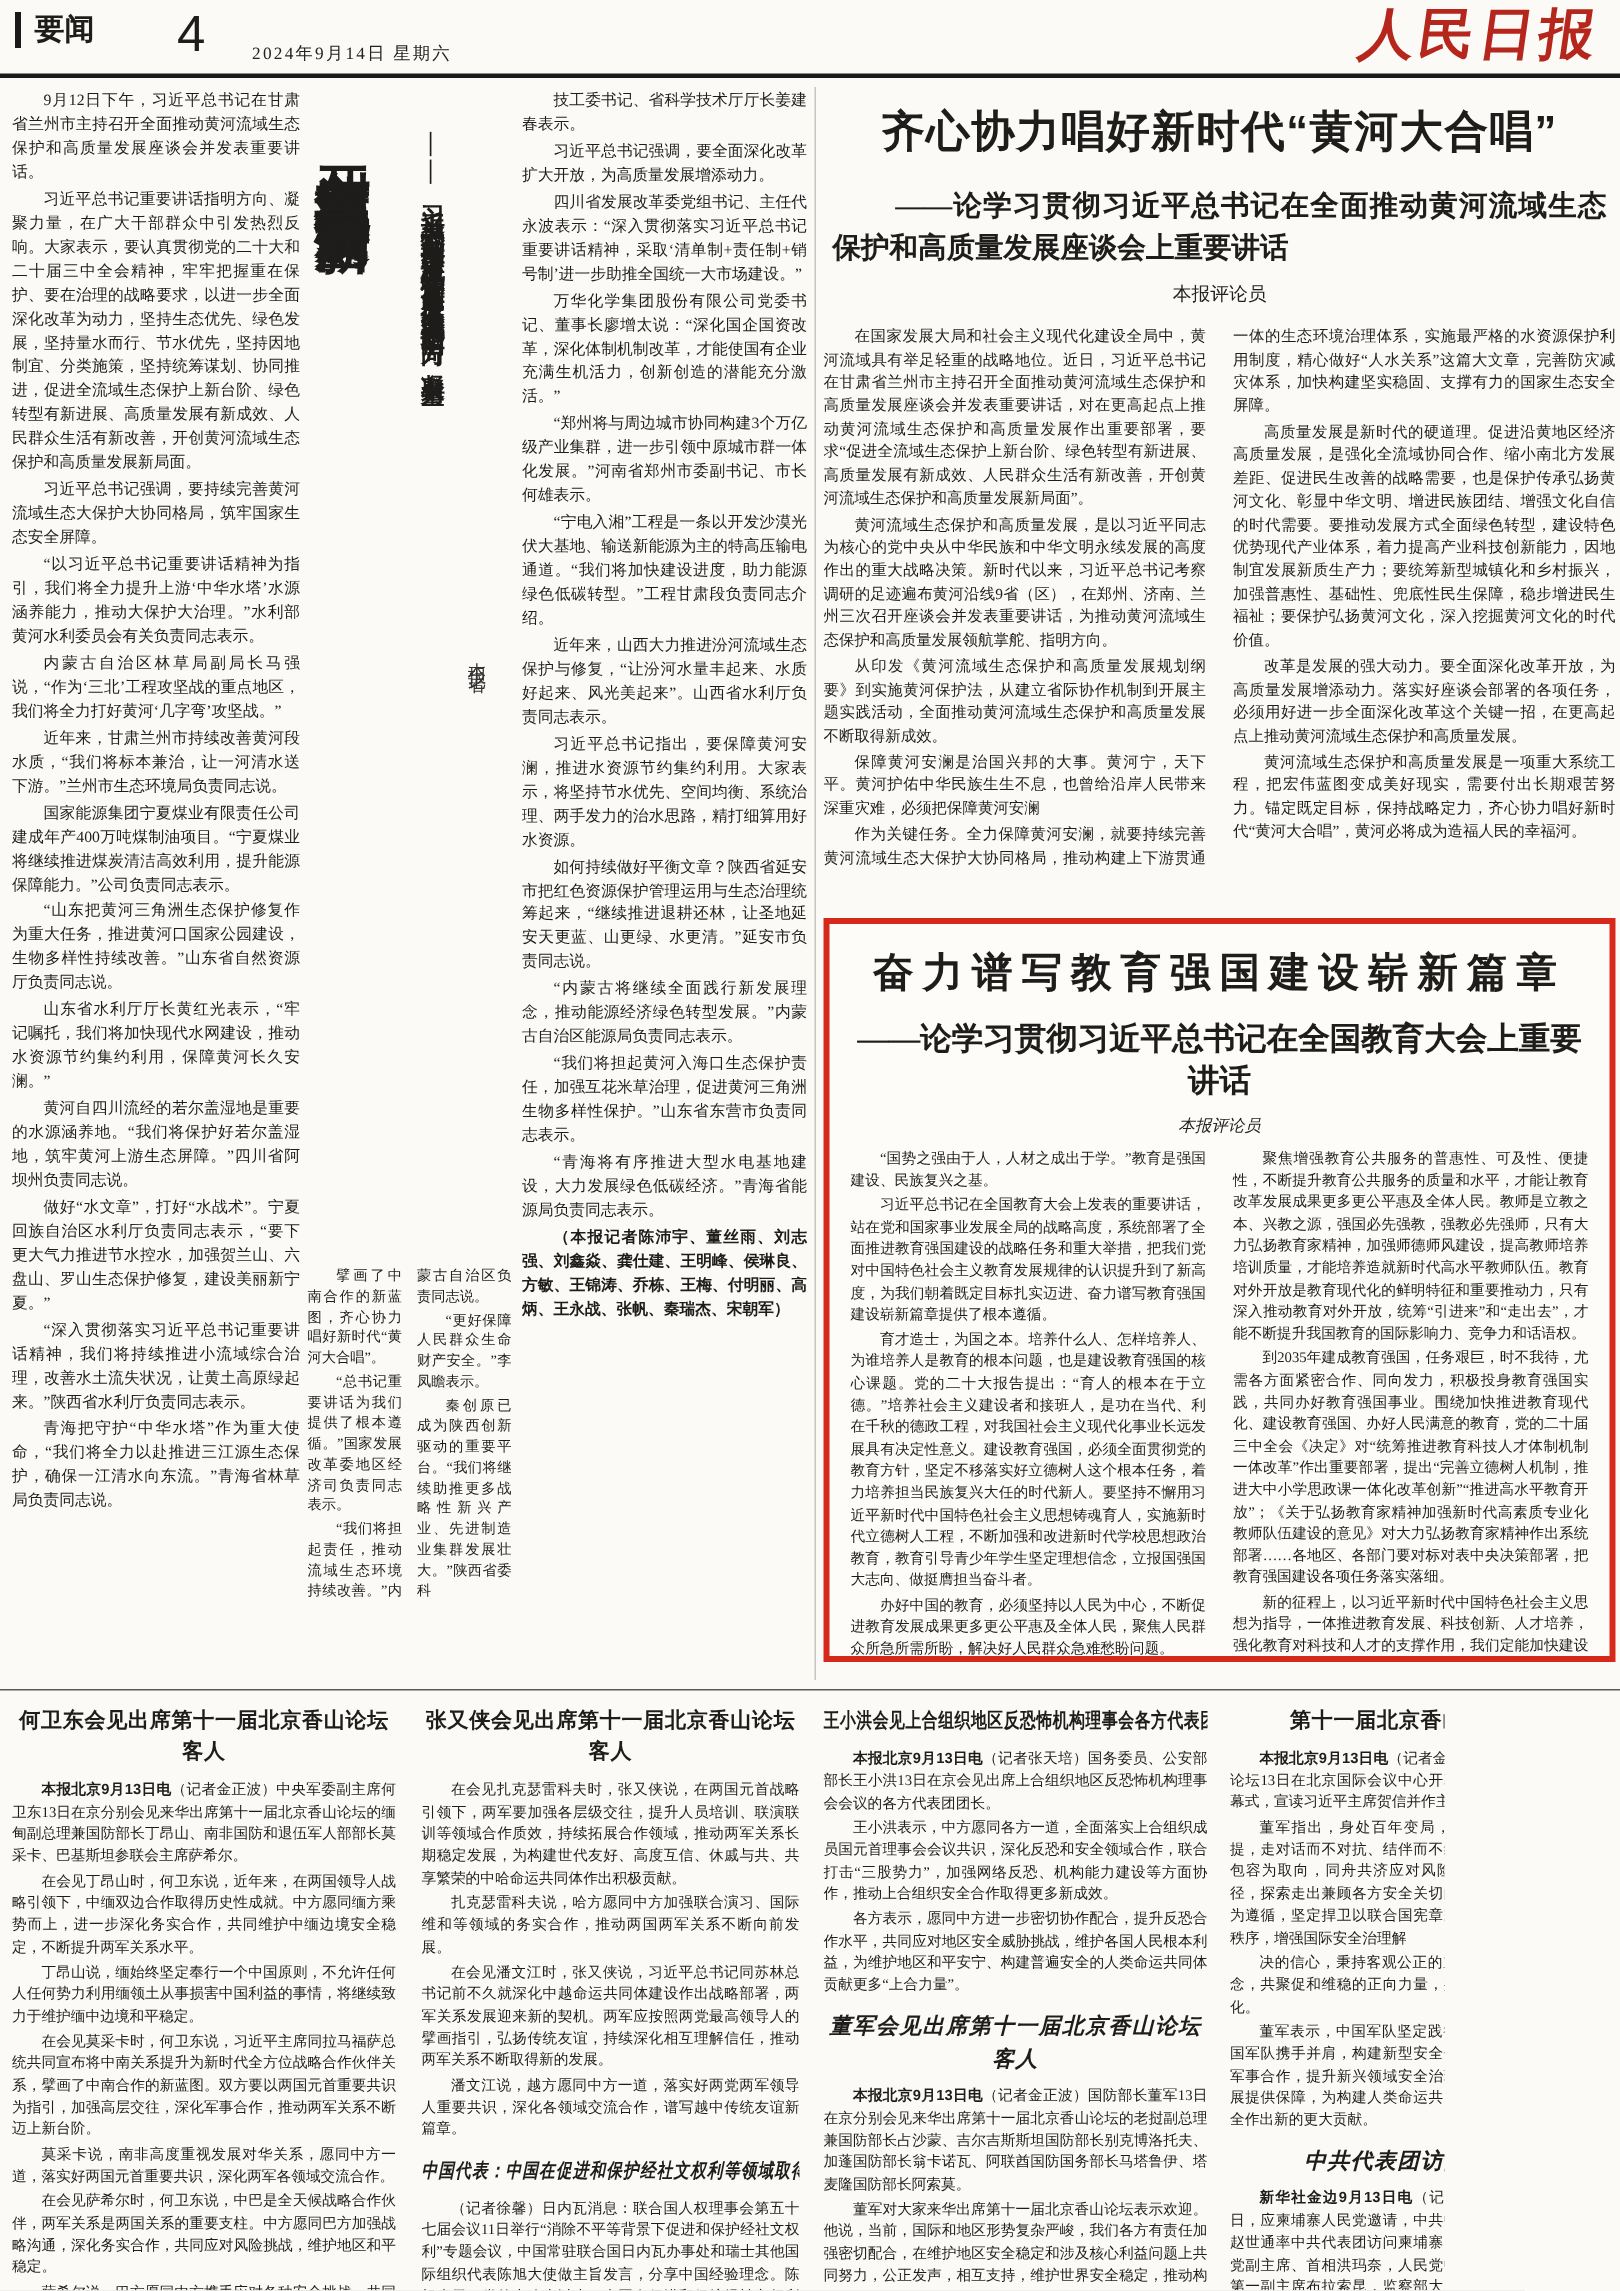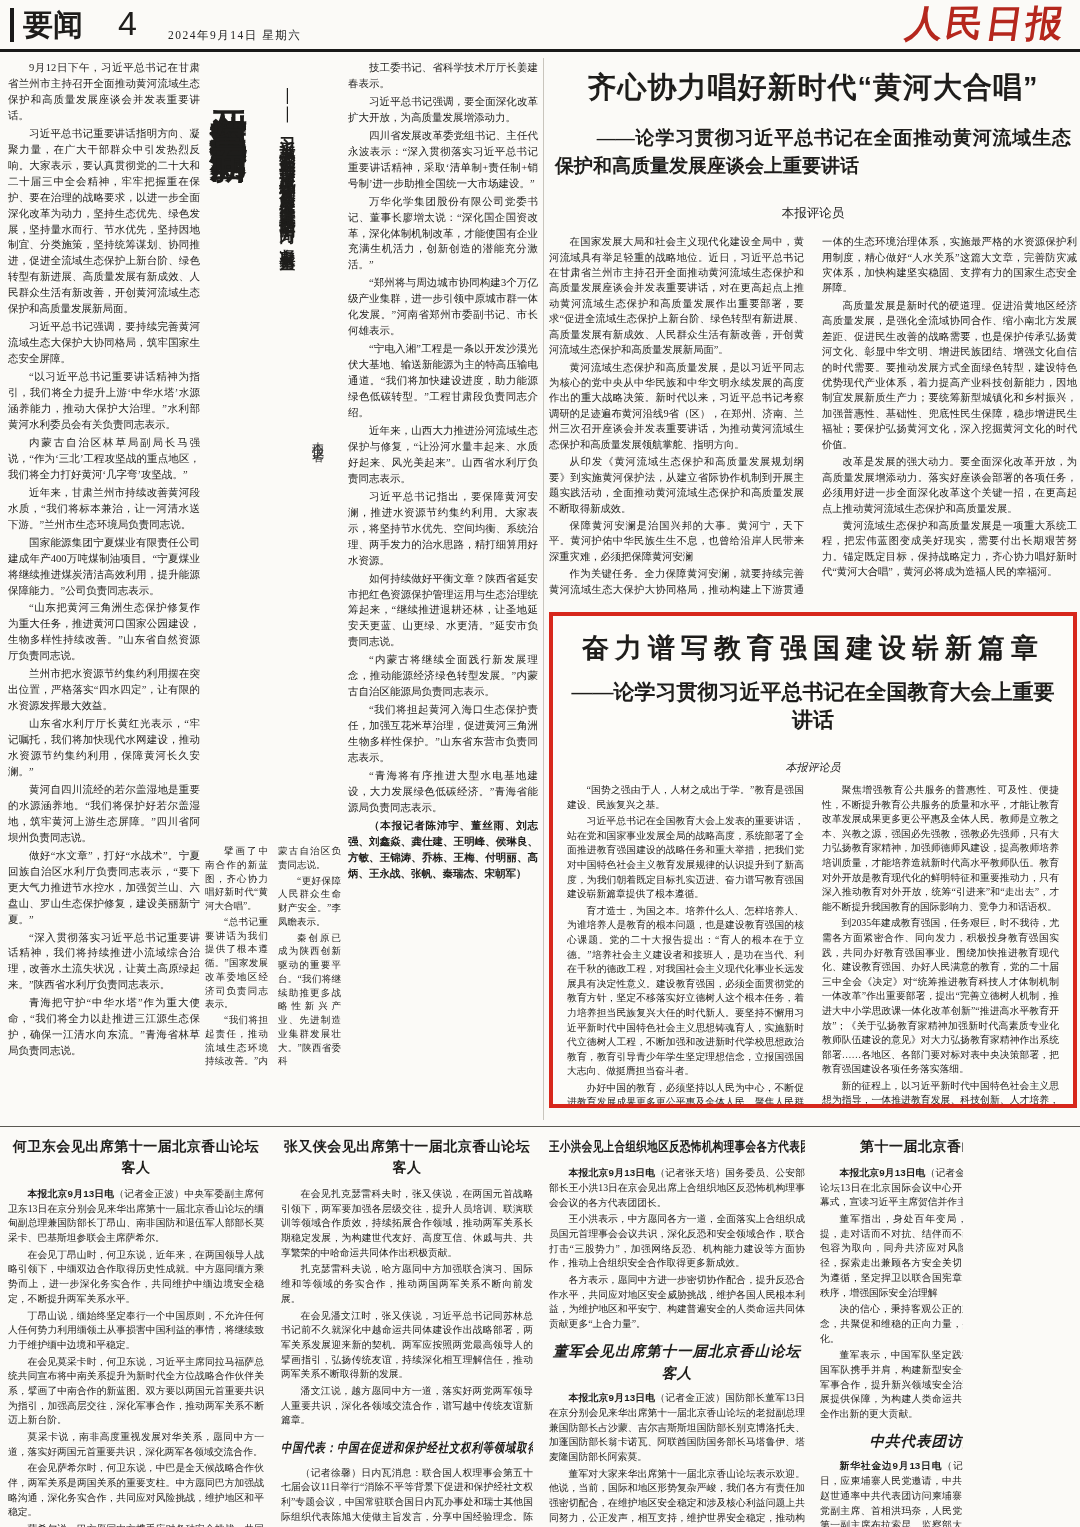"要闻" .sec-label { font-size: 30px -> 20px }
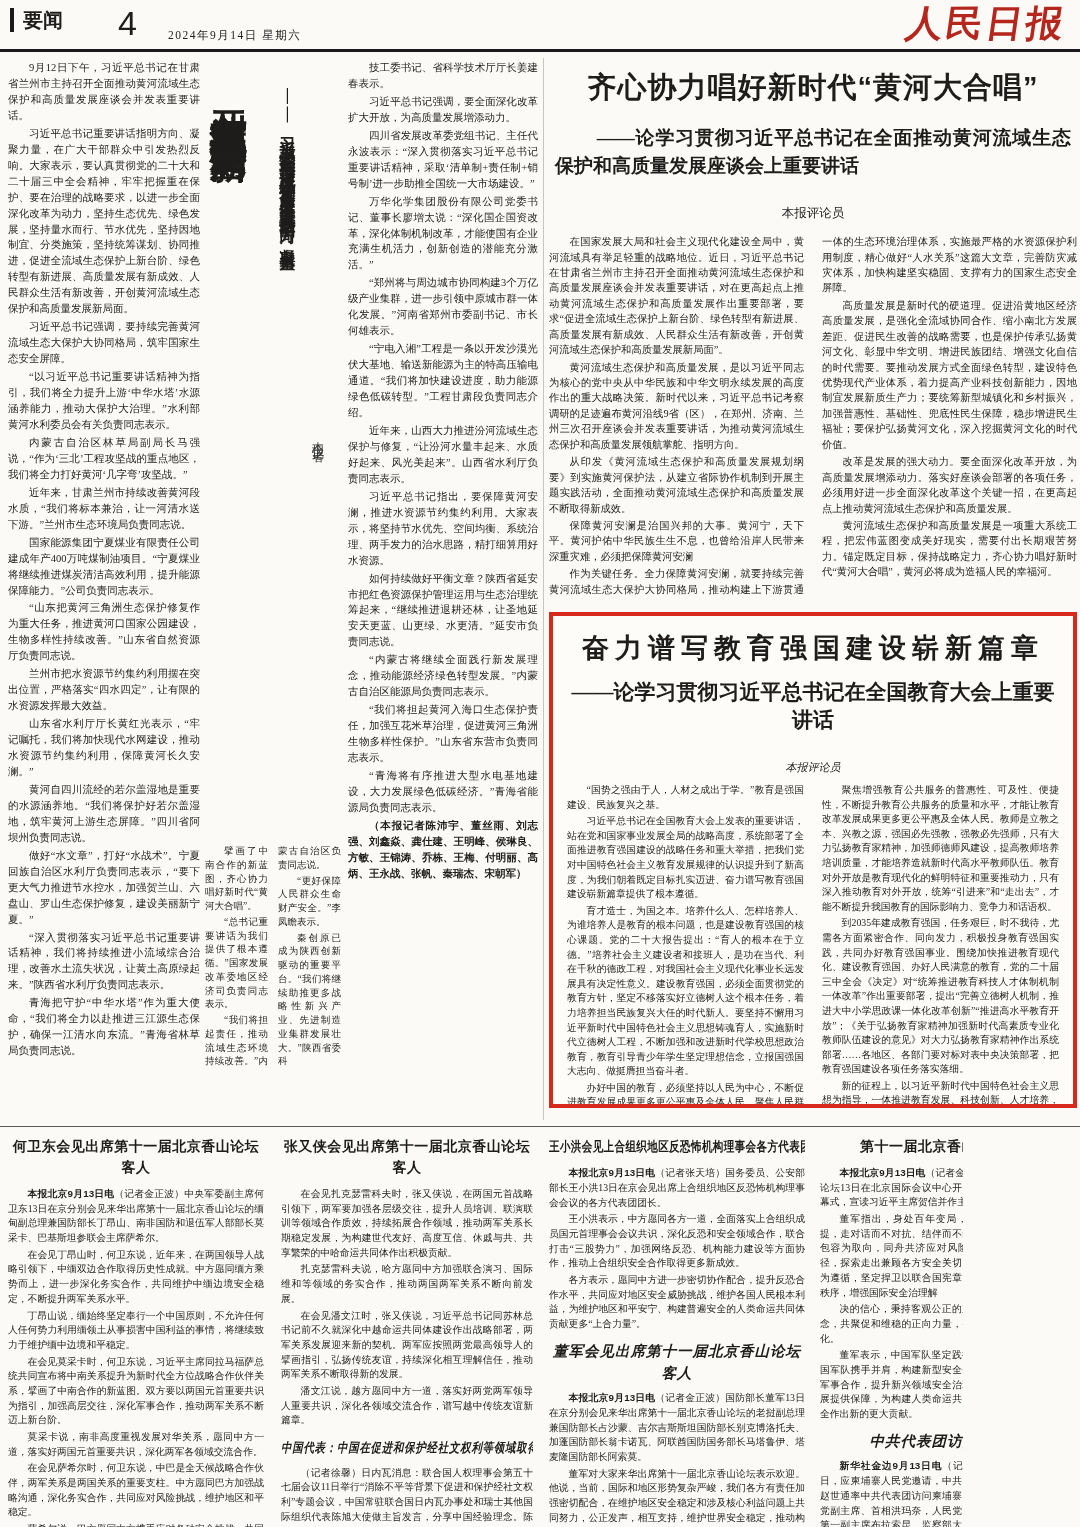"本报评论员" .edby { margin-top: 26px -> 9px }
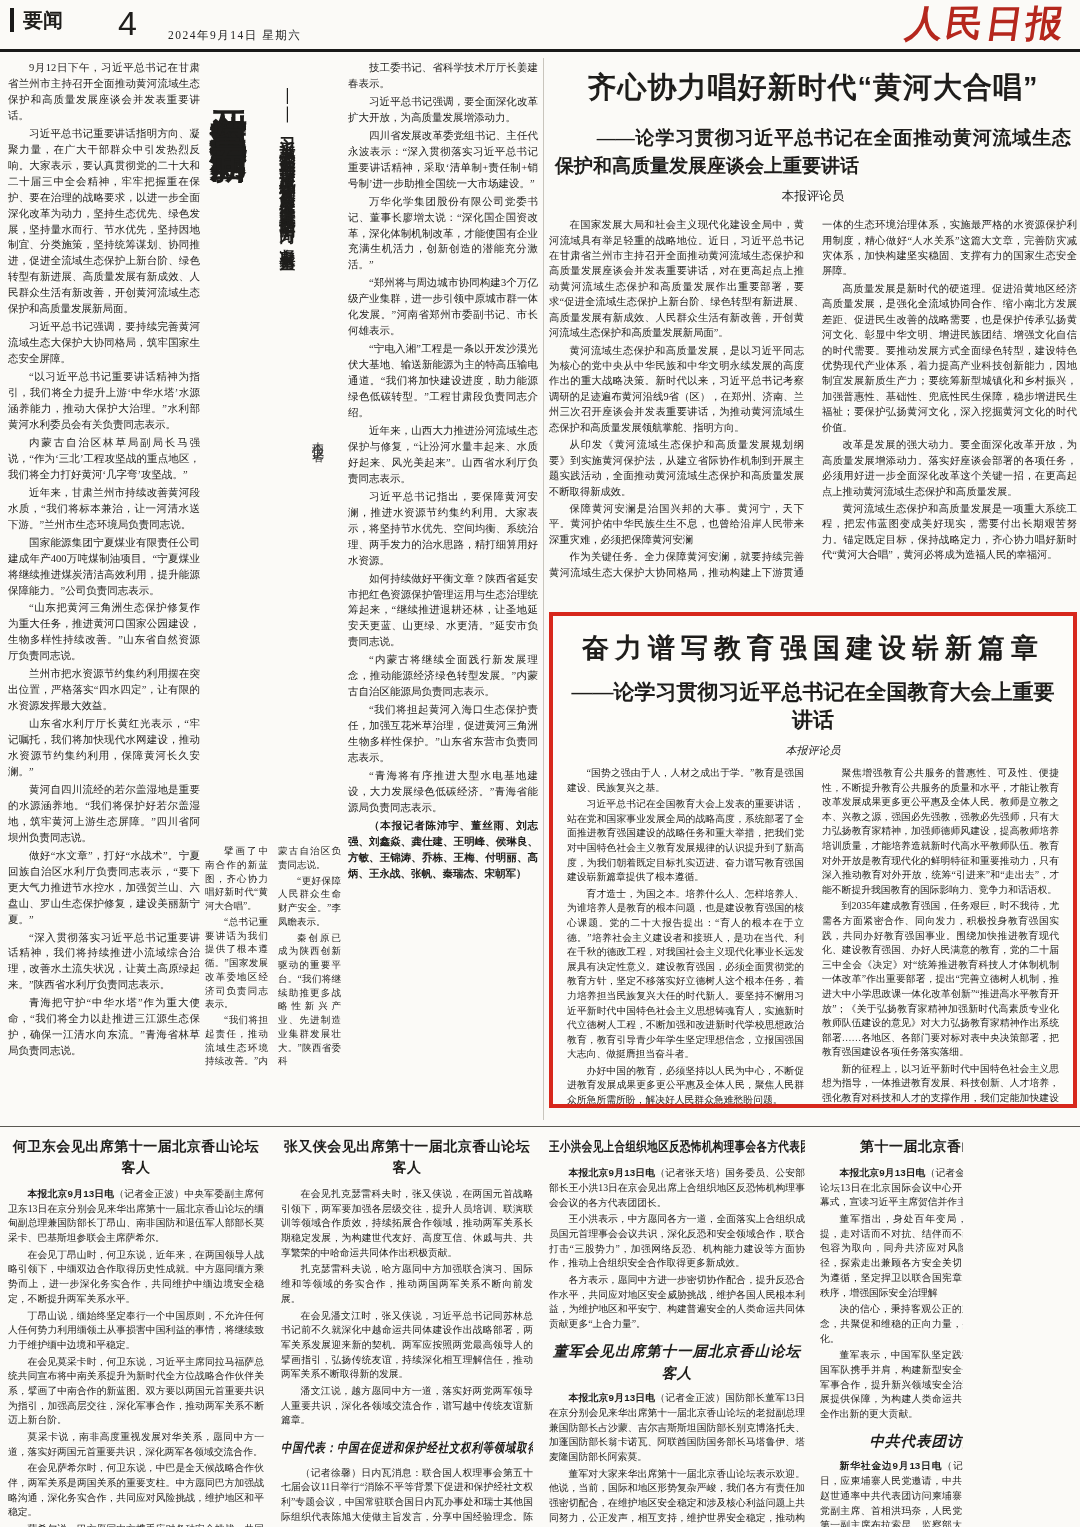"兰州市把水资源节约集约利用摆在突出位置，严格落实“四水四定”，让有限的水资源发挥" p { html: <p>兰州市把水资源节约集约利用摆在突出位置，严格落实“四水四定”，让有限的水资源发挥最大效益。</p> -> none }
